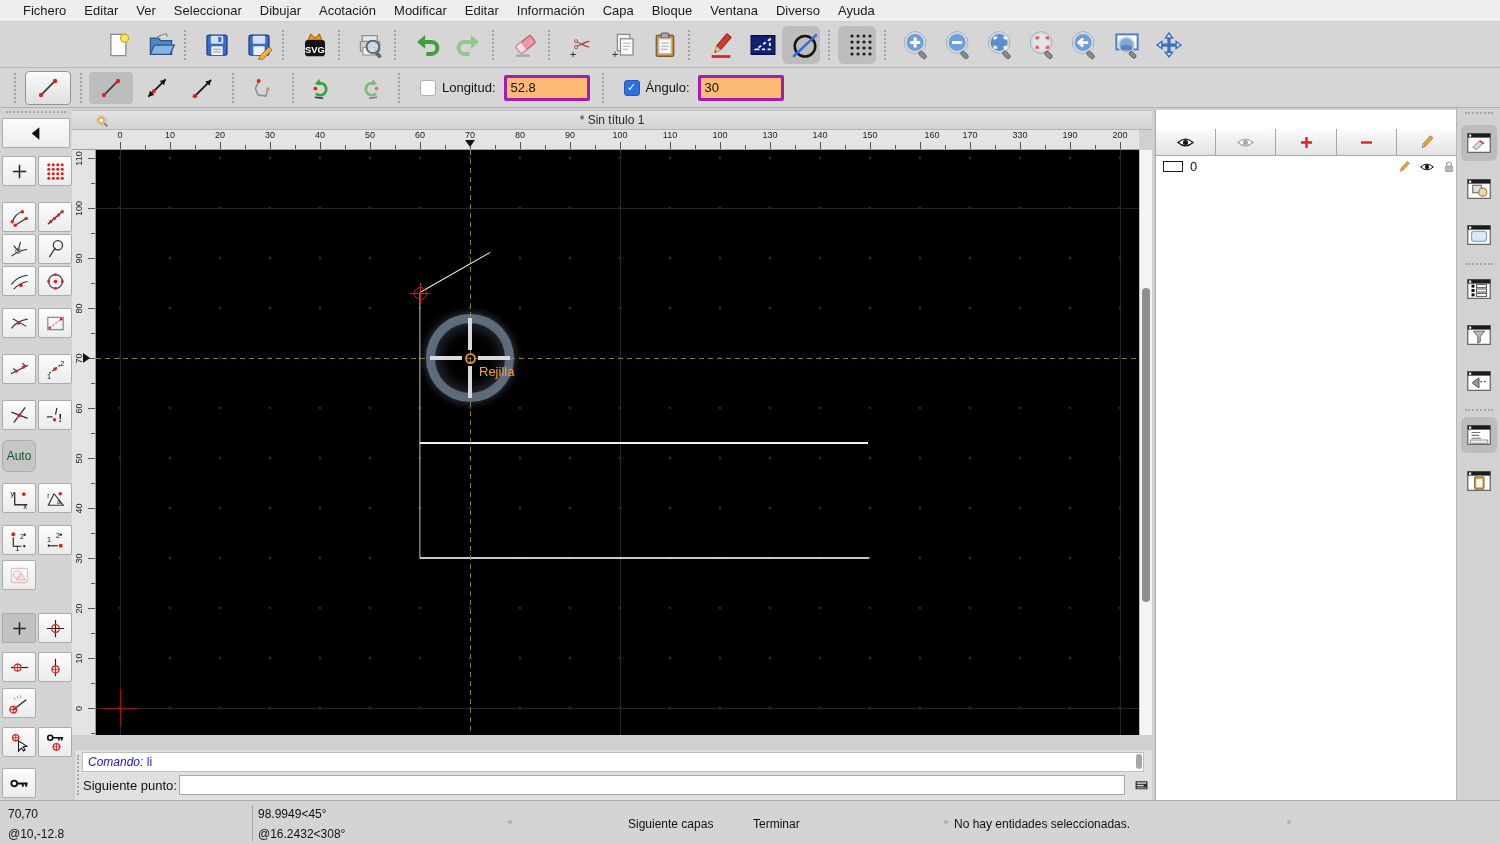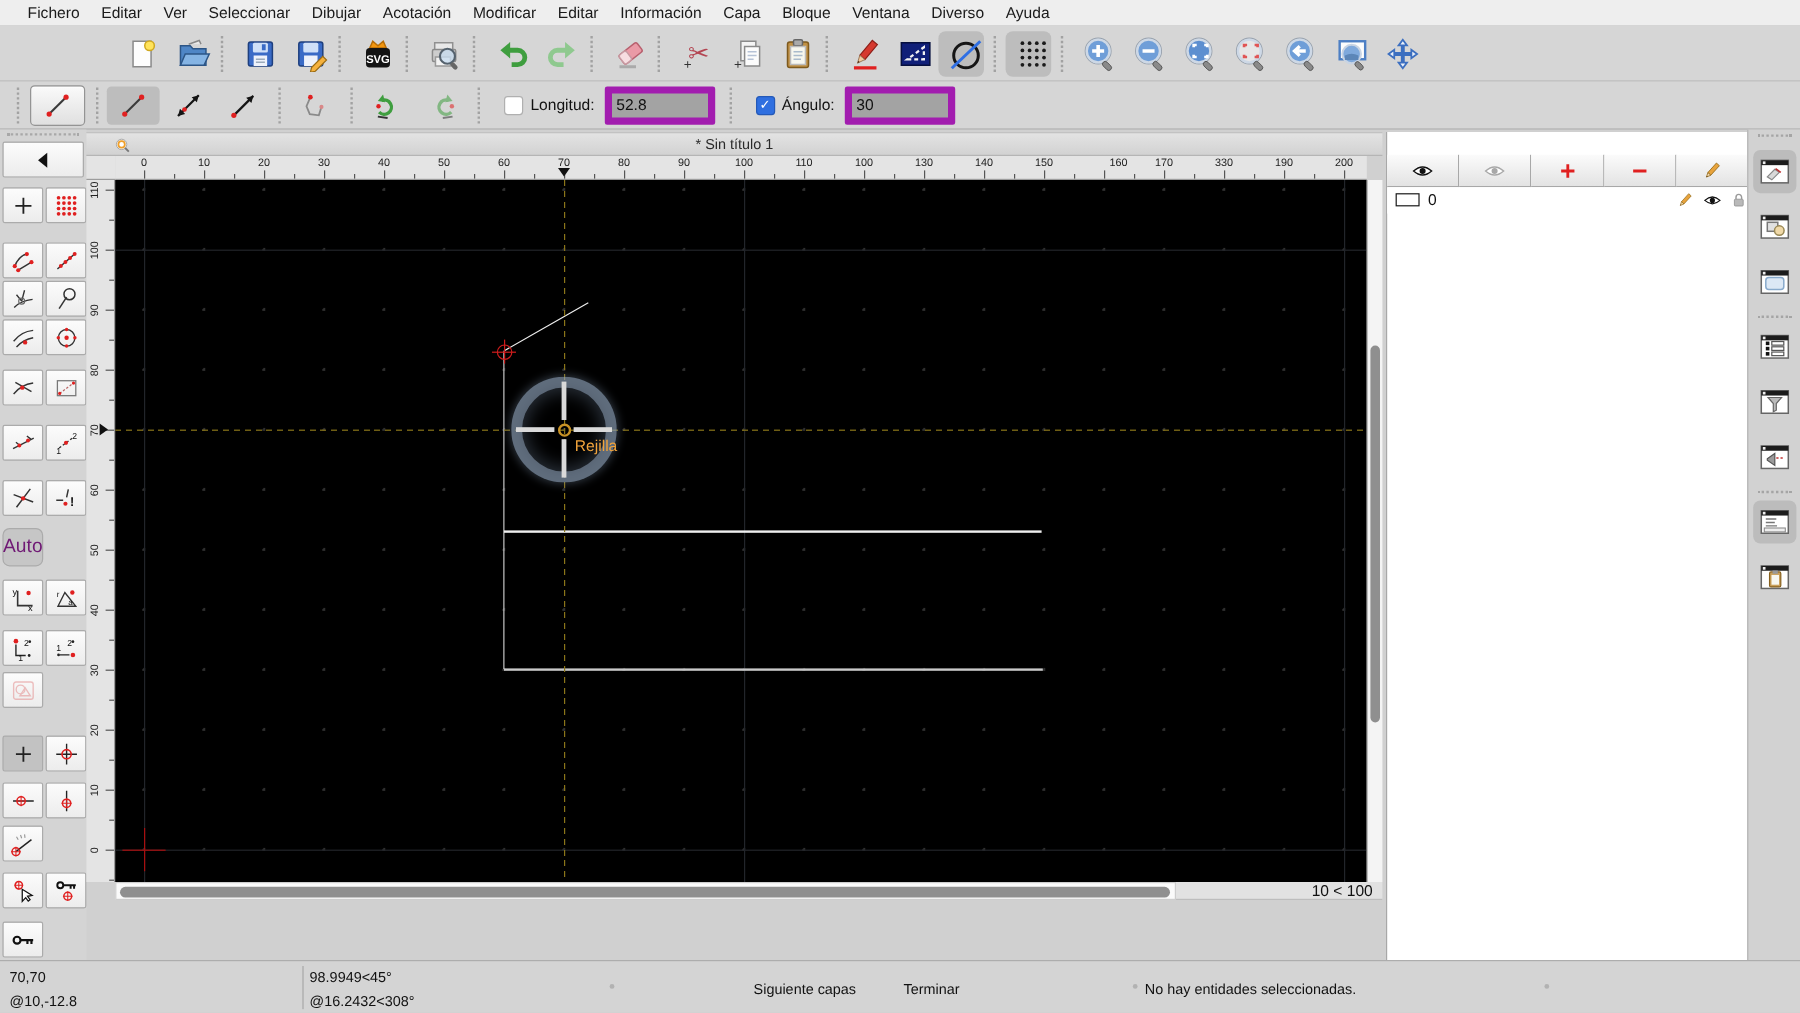"52.8" .tb-input { background: #a3a3a3 -> #fdba74; border: 6px solid #a21caf -> 3px solid #a21caf }
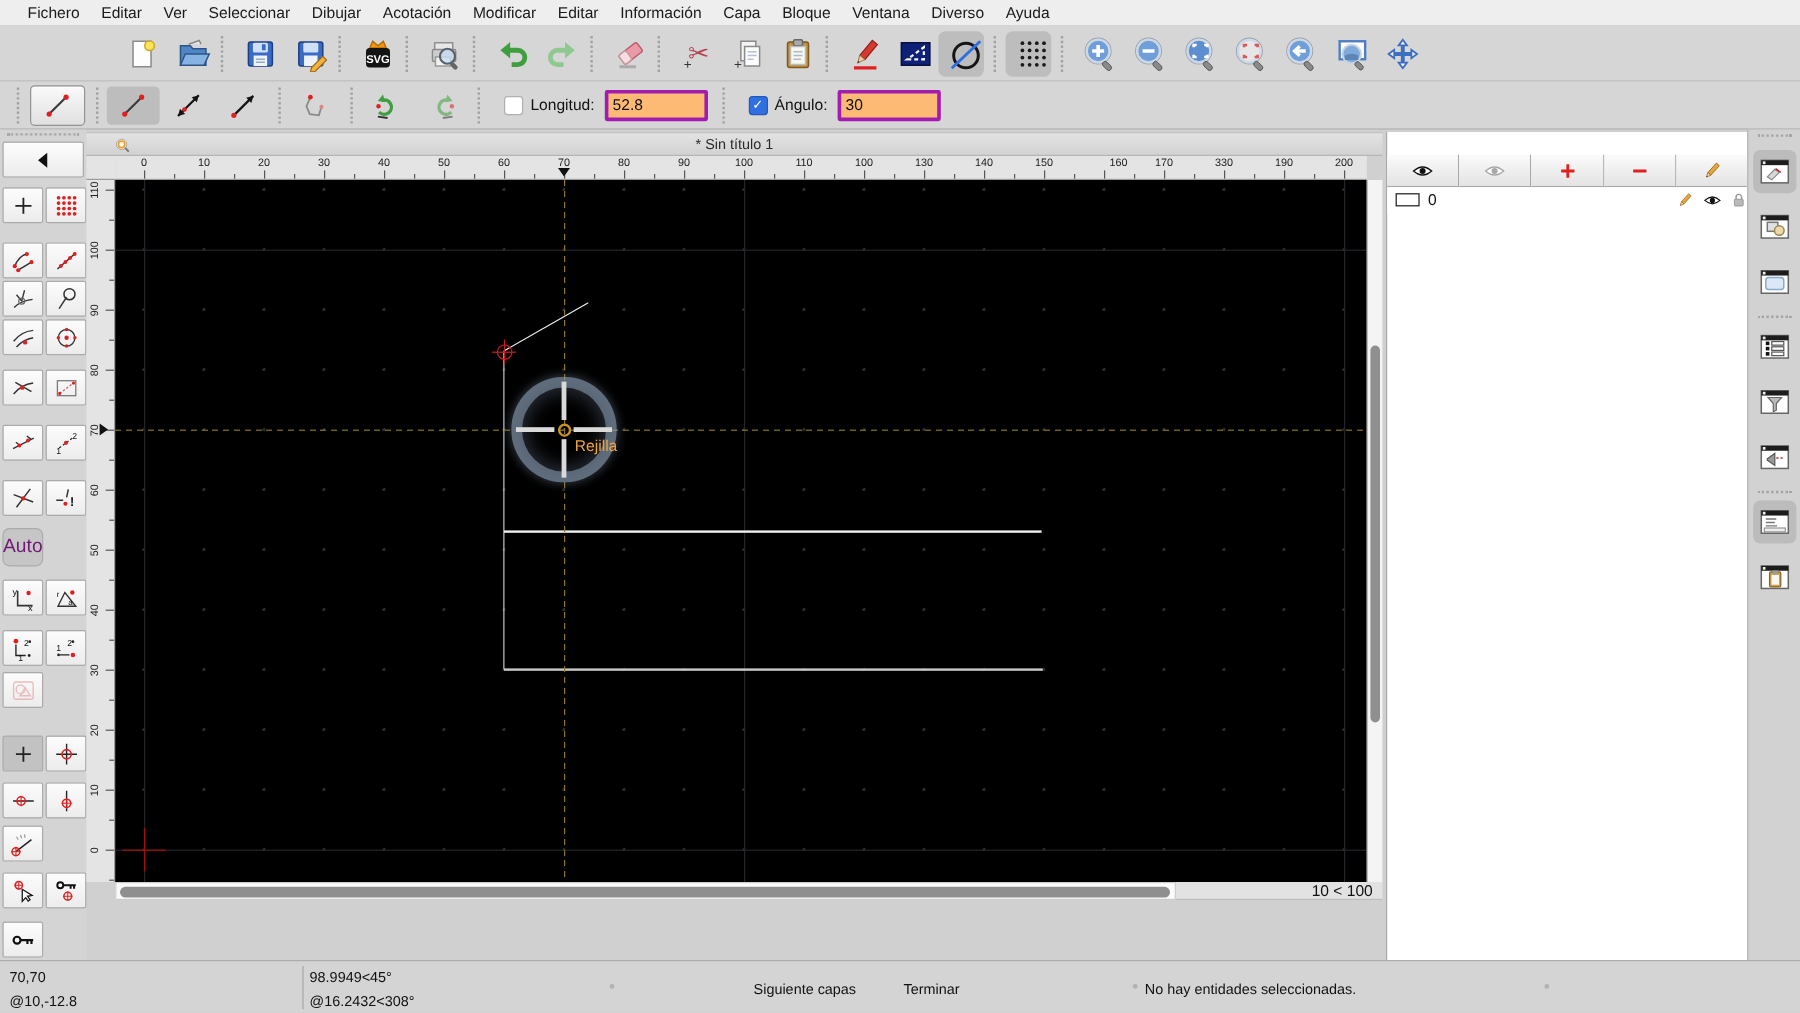"Auto" .snapbtn.autobtn { color: #701a75 -> #14532d; font-size: 16px -> 12px }
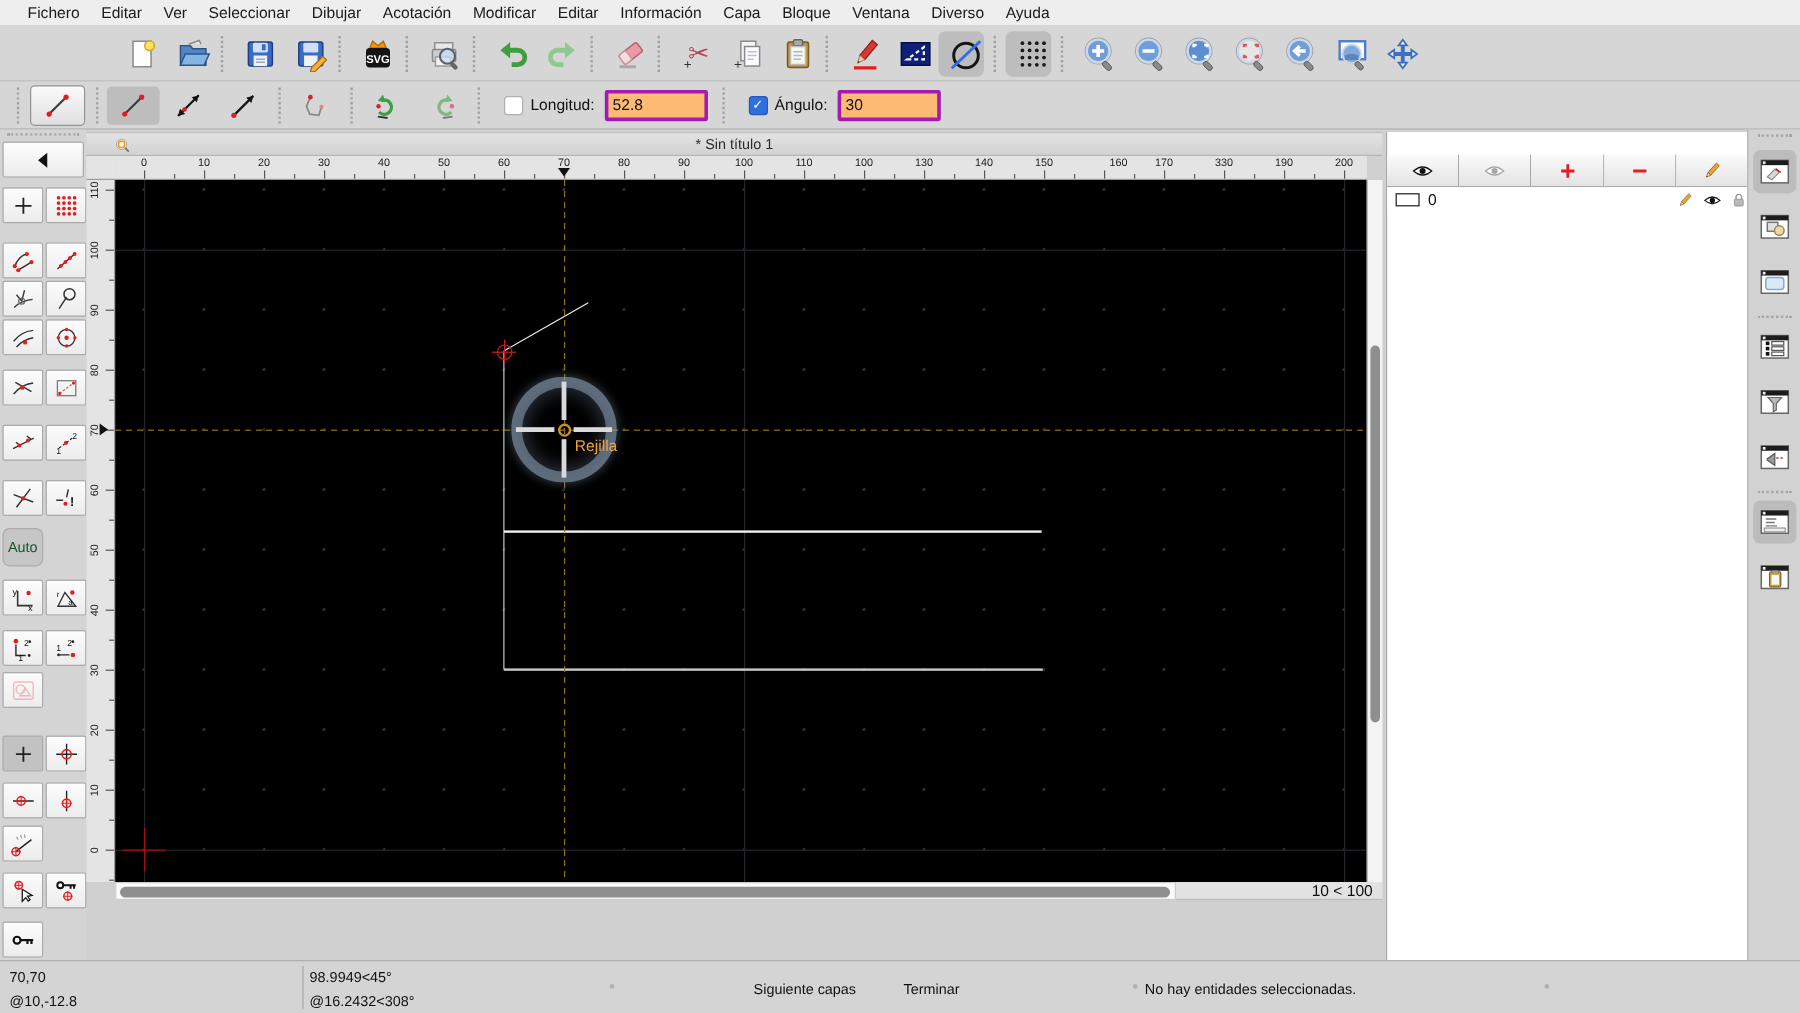"10 < 100" div { html: <div> <div> <div></div> </div> <div>10 &lt; 100</div> </div> -> none }
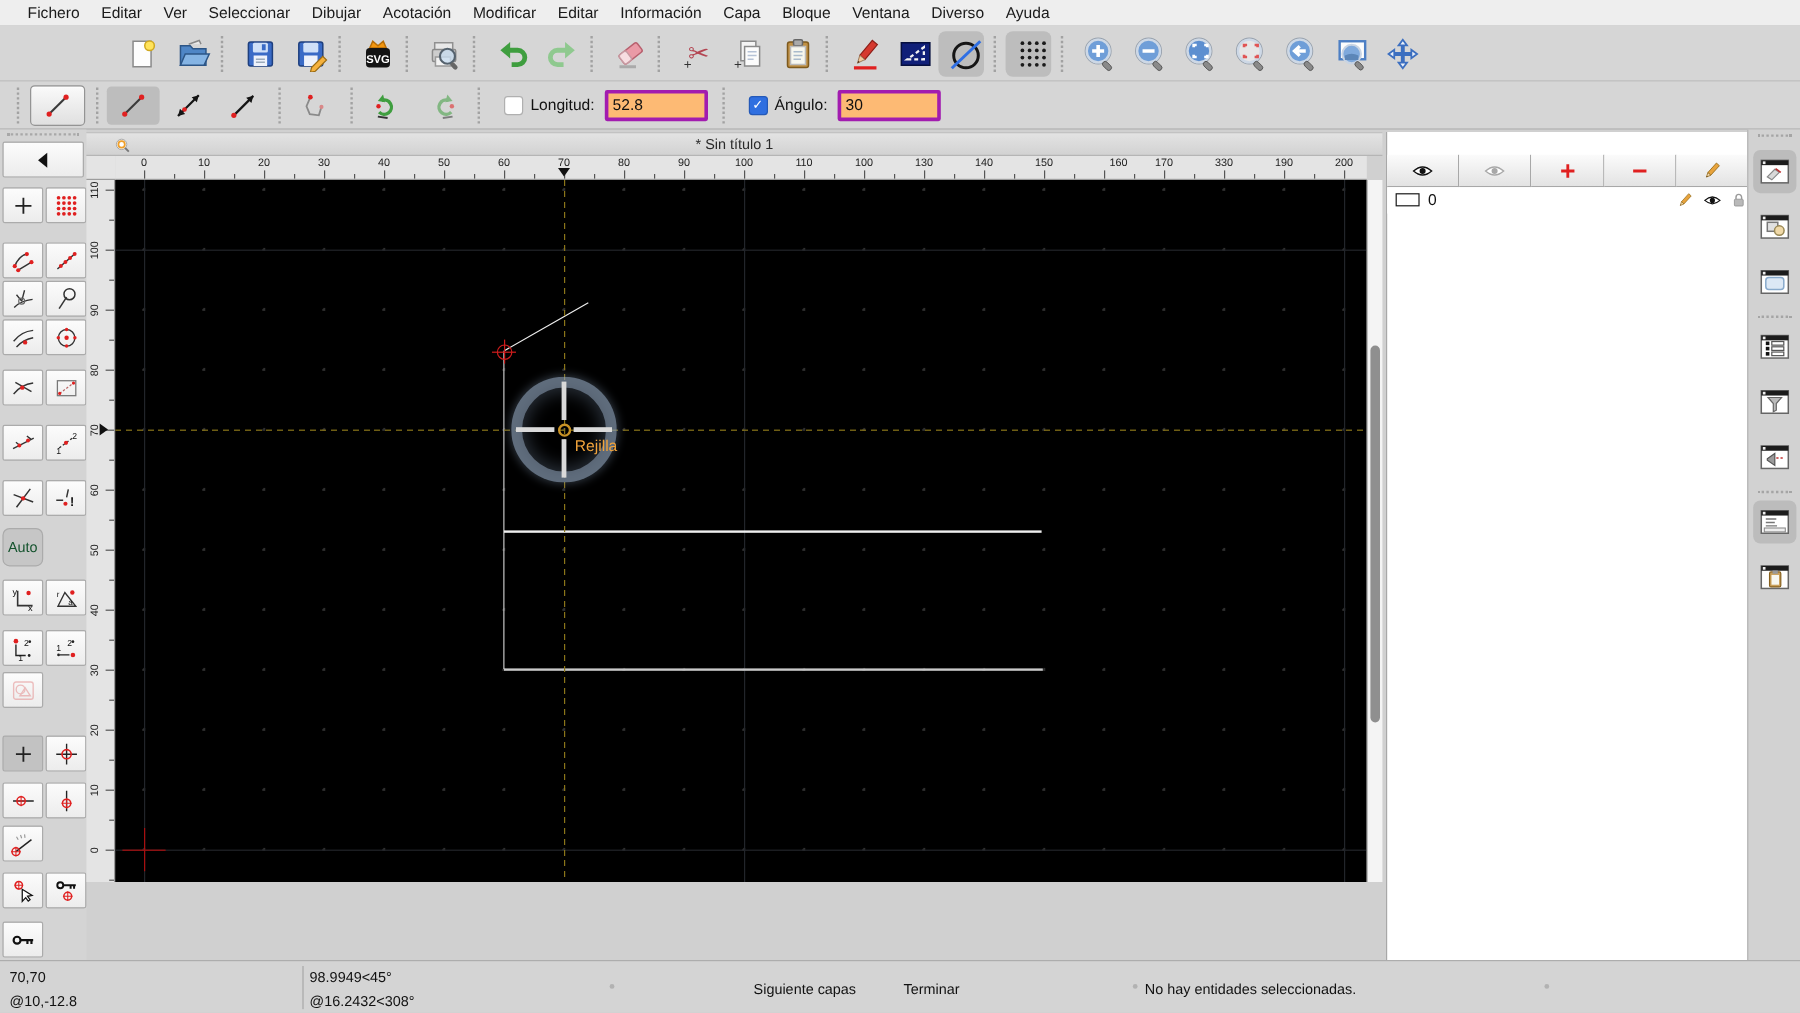"Comando: li" div { html: none -> <div> <div></div> <div> <span><span>Comando:</span> <span>li</span></span> <span></span> </div> <span>Siguiente punto:</span> <input> <span> <svg> <rect></rect> <rect></rect> <rect></rect> <rect></rect> </svg> </span> </div> }
